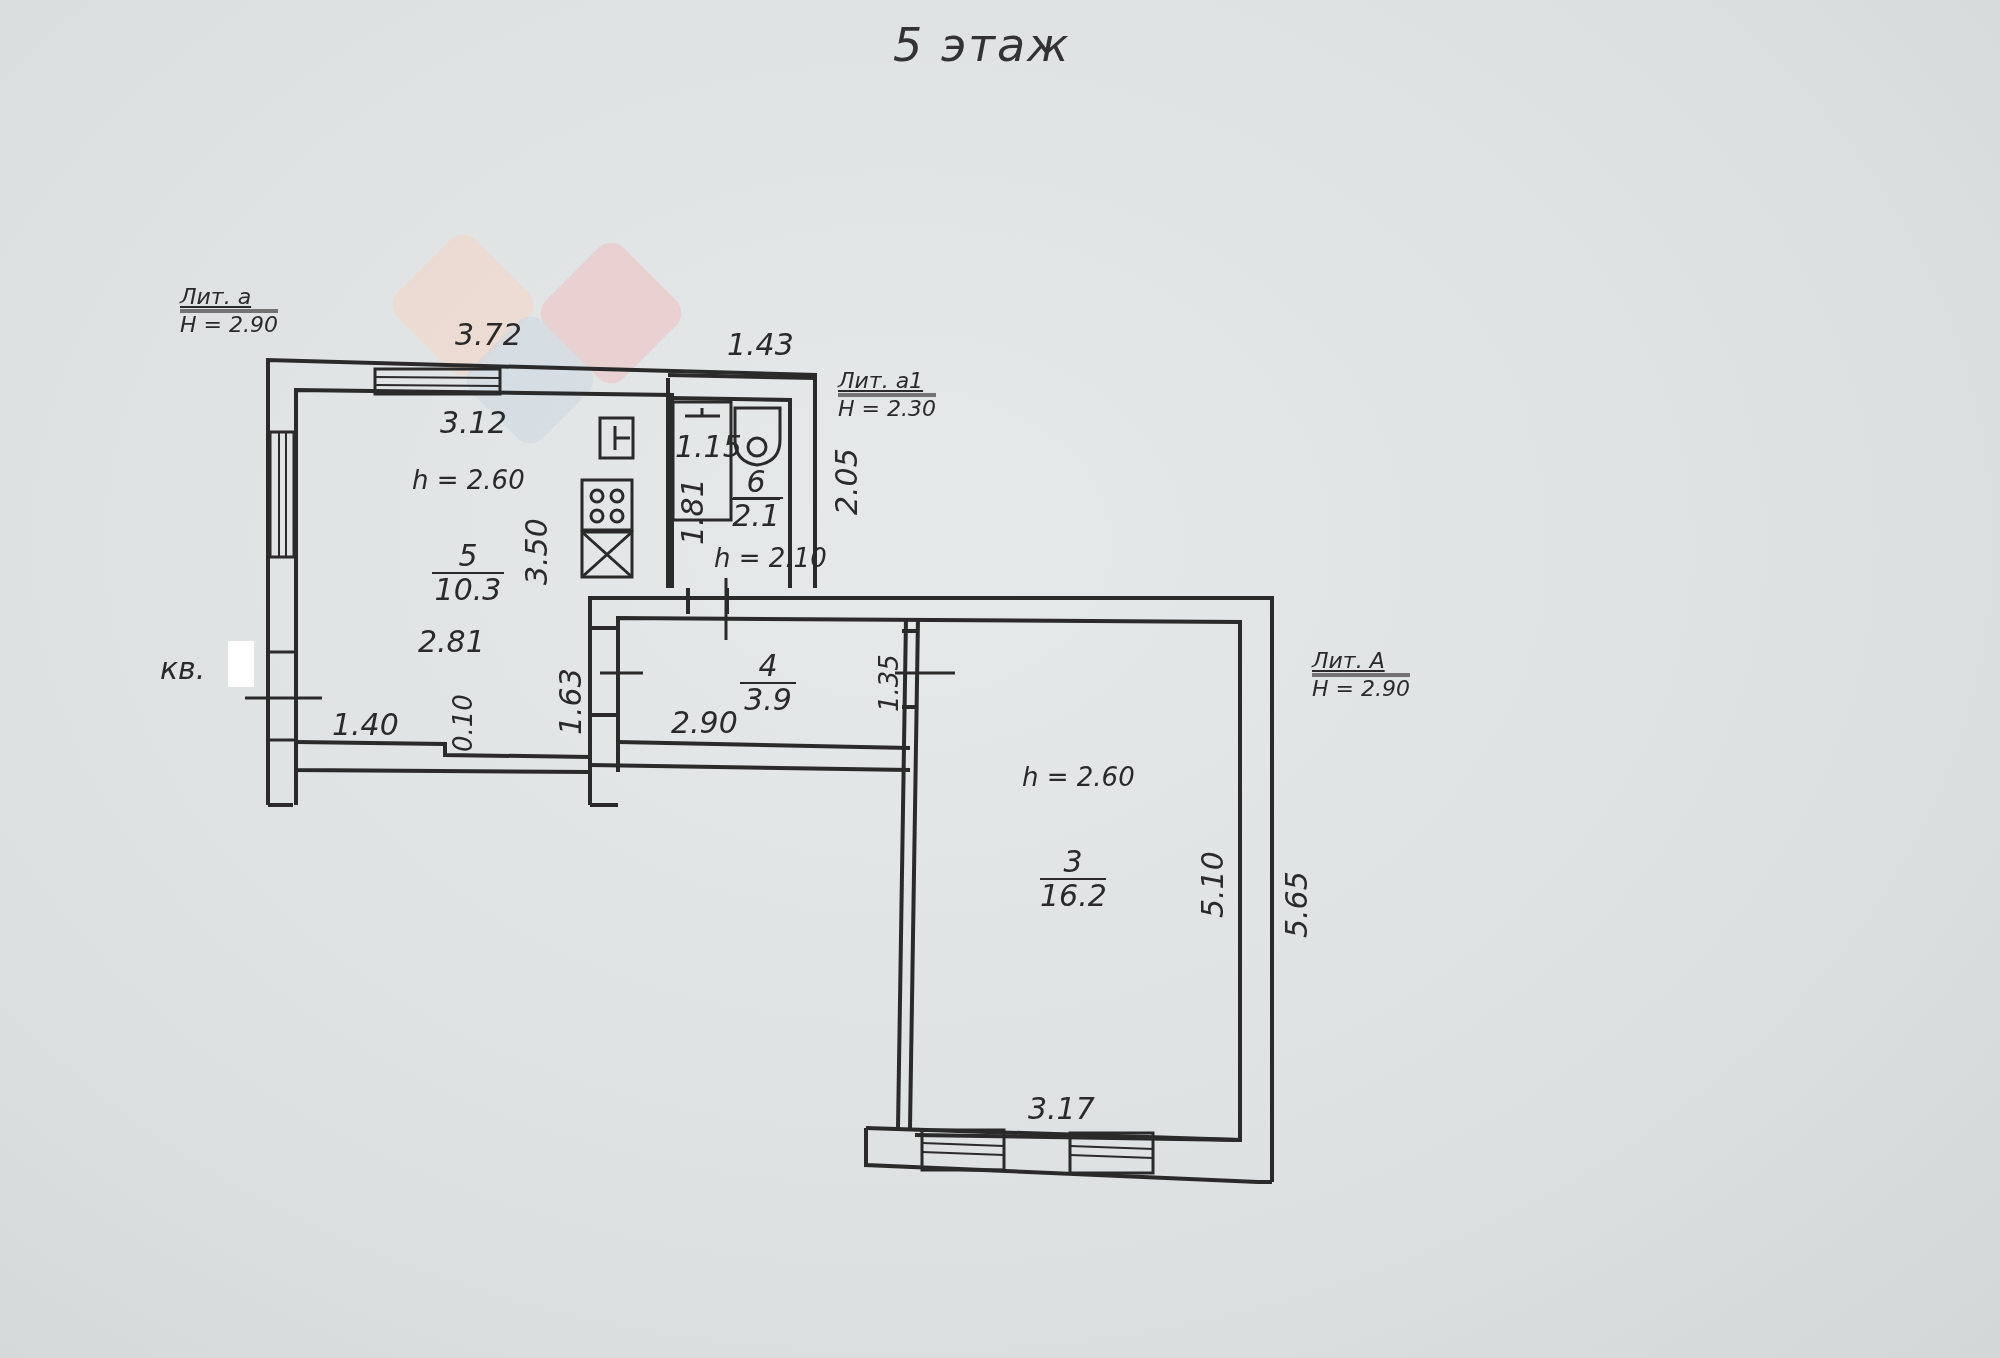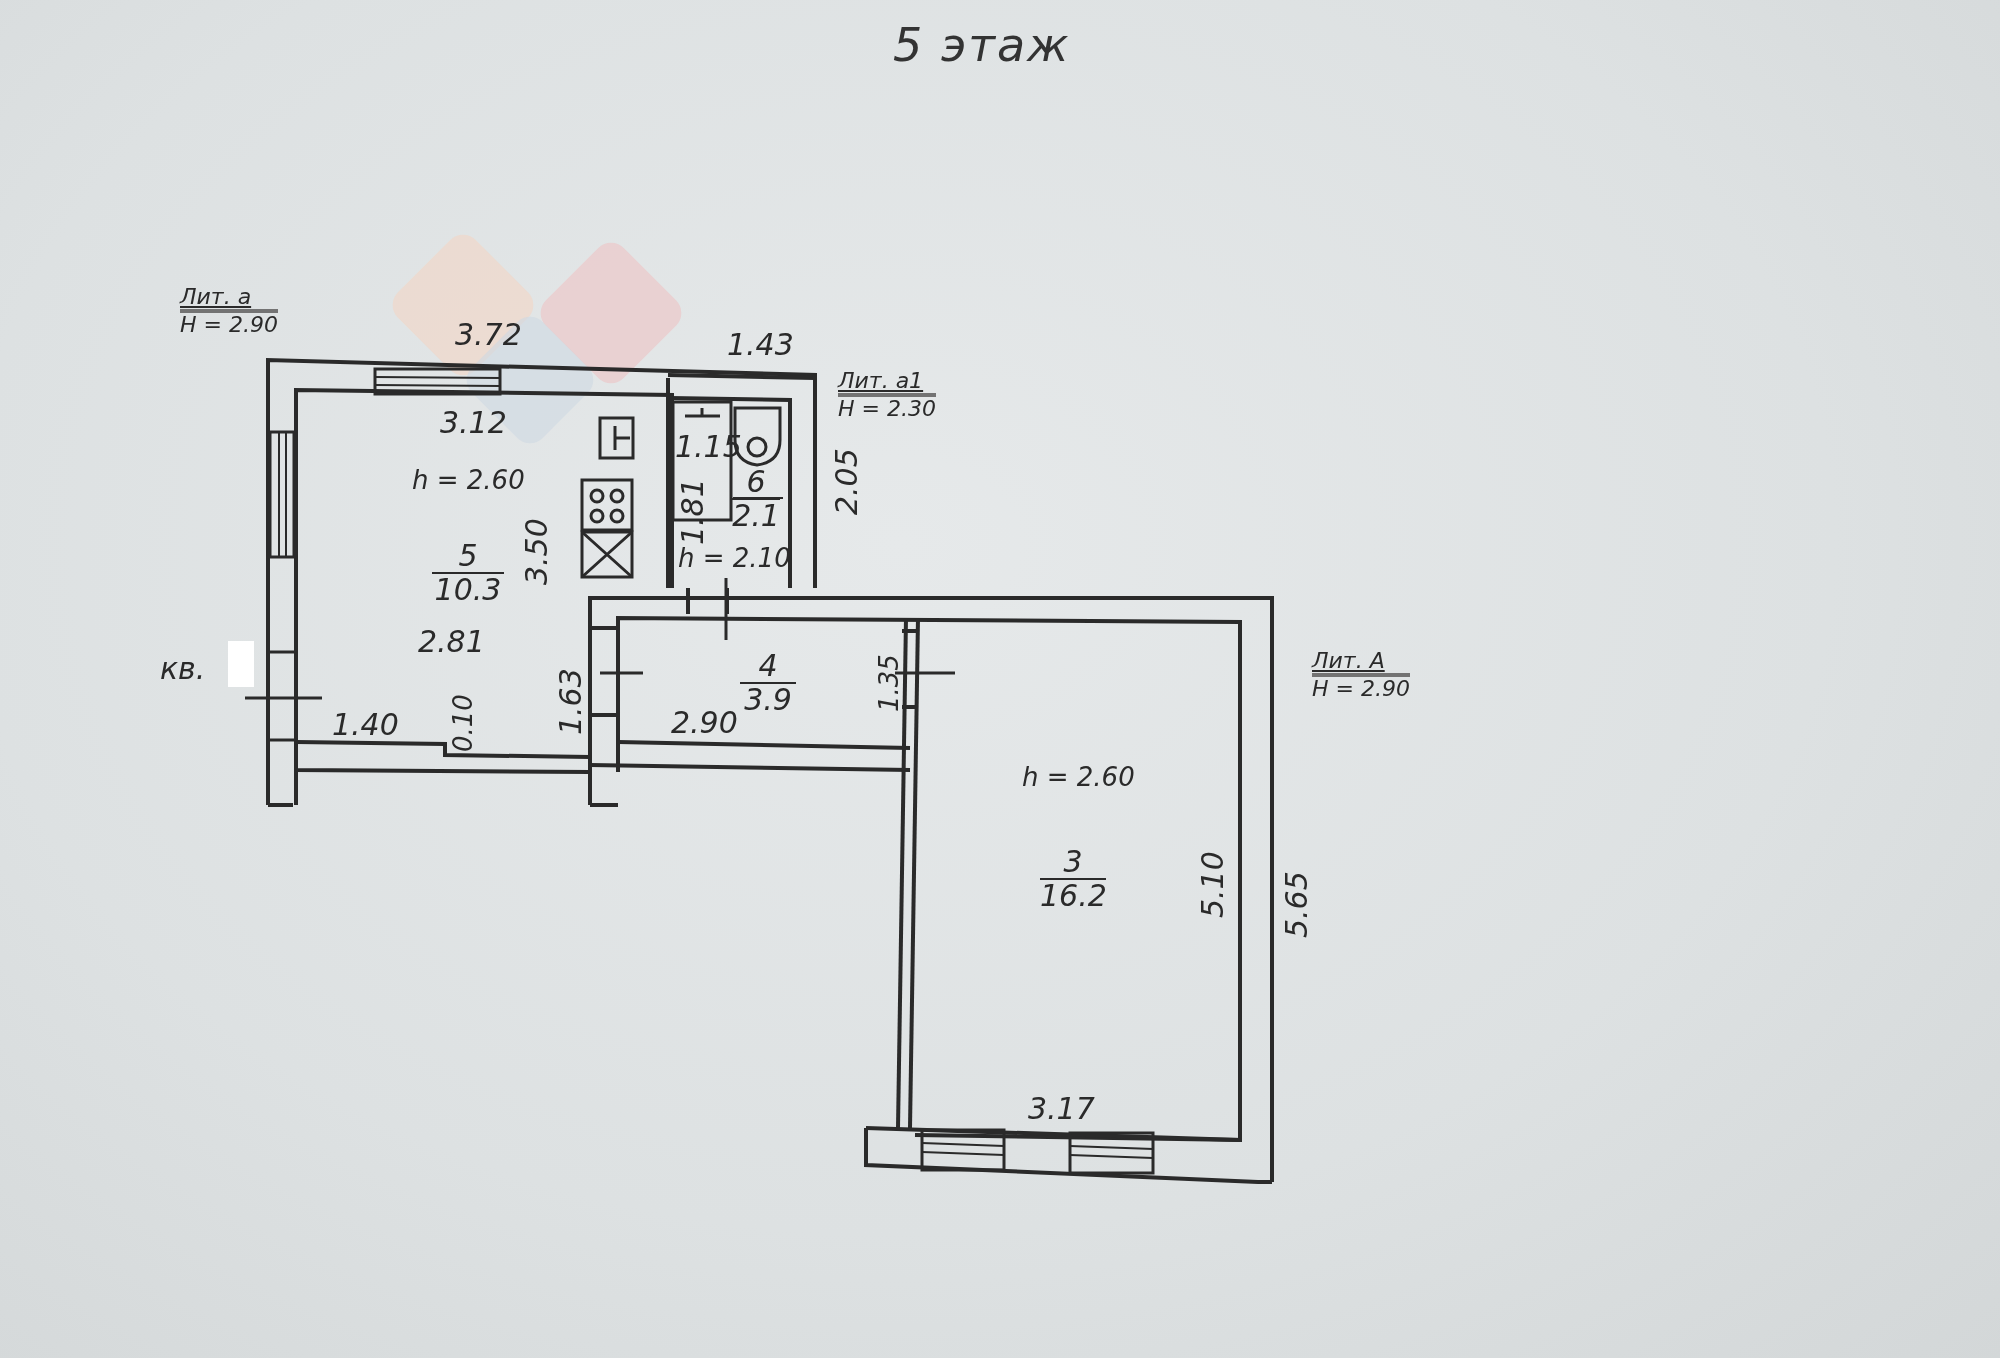"h = 2.10" div.lbl { left: 678px -> 714px }
